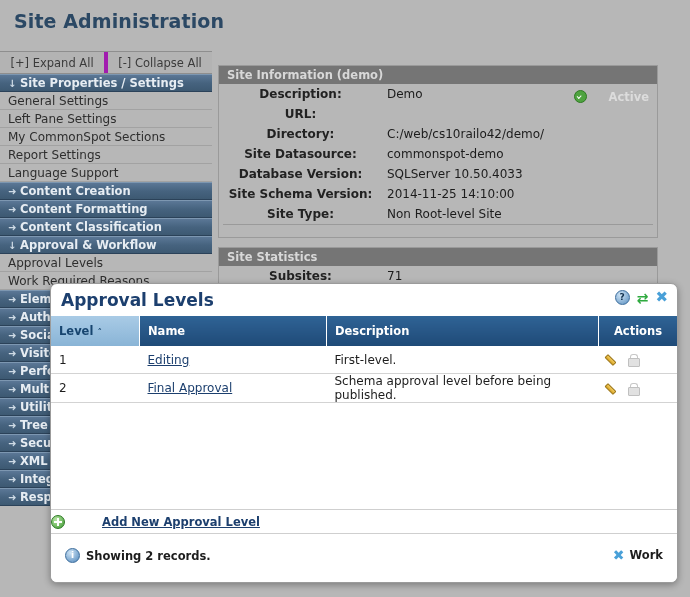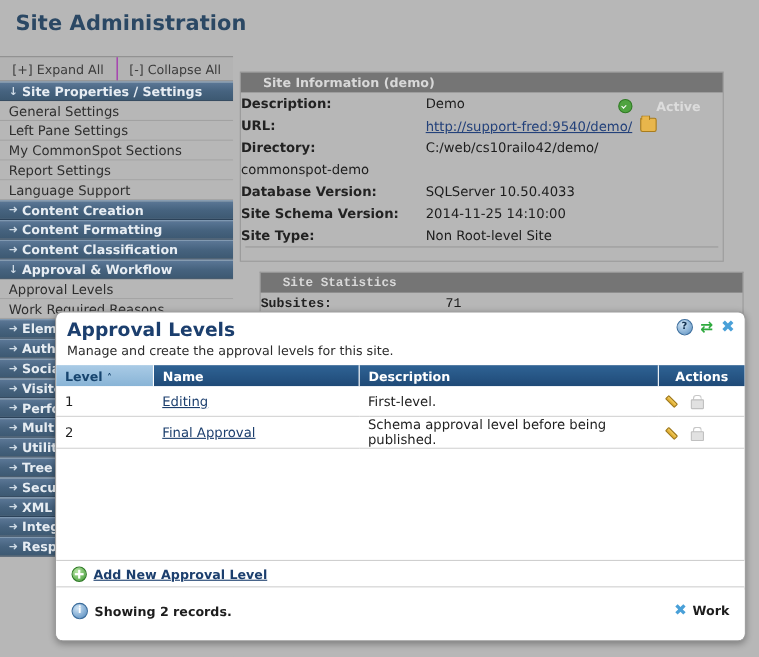"[-] Collapse All" .expand-bar .ebtn + .ebtn { border-left: 1px solid #a21caf -> 4px solid #a21caf }
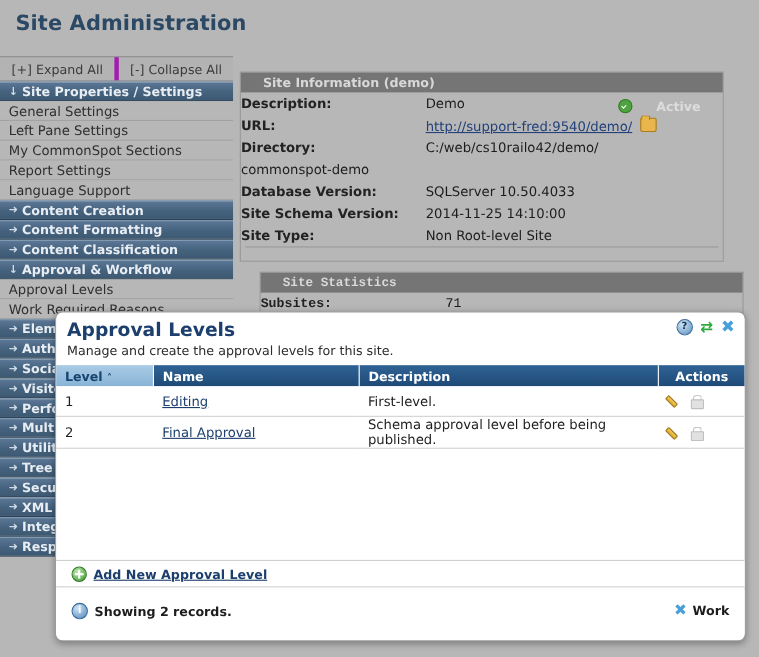"Site Information (demo)" .panel-head { padding: 0 20px -> 0 8px }
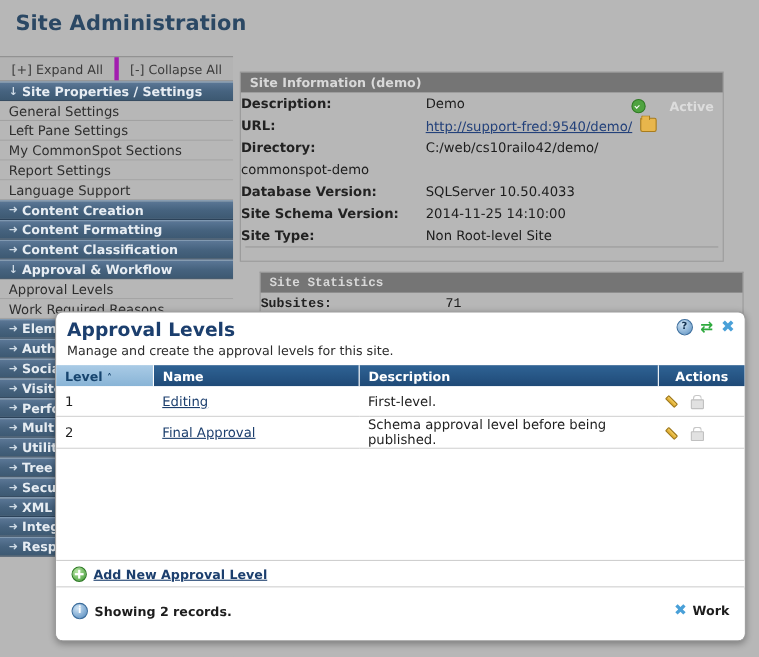"Description:" .info-row .lbl { text-align: left -> center }
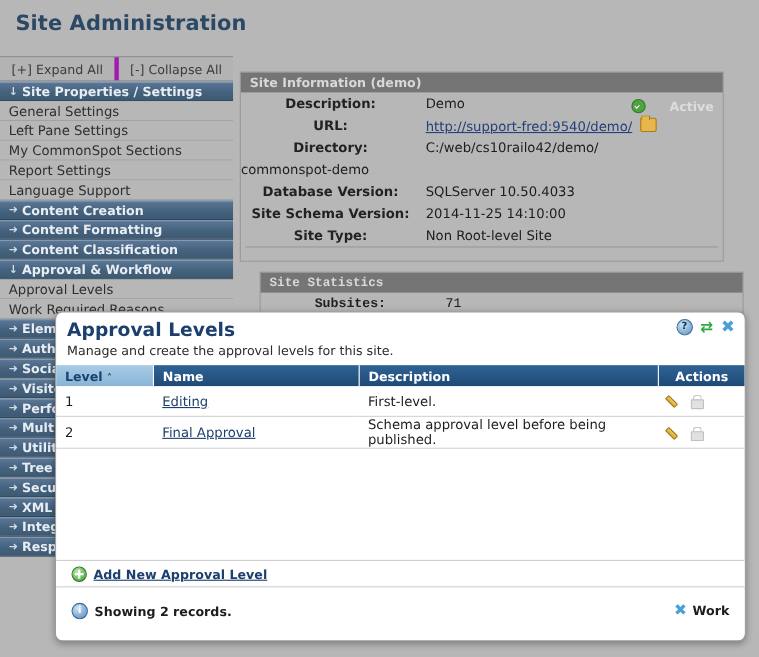"http://support-fred:9540/demo/" div.val { html: <div><a>http://support-fred:9540/demo/</a><span></span></div> -> none }
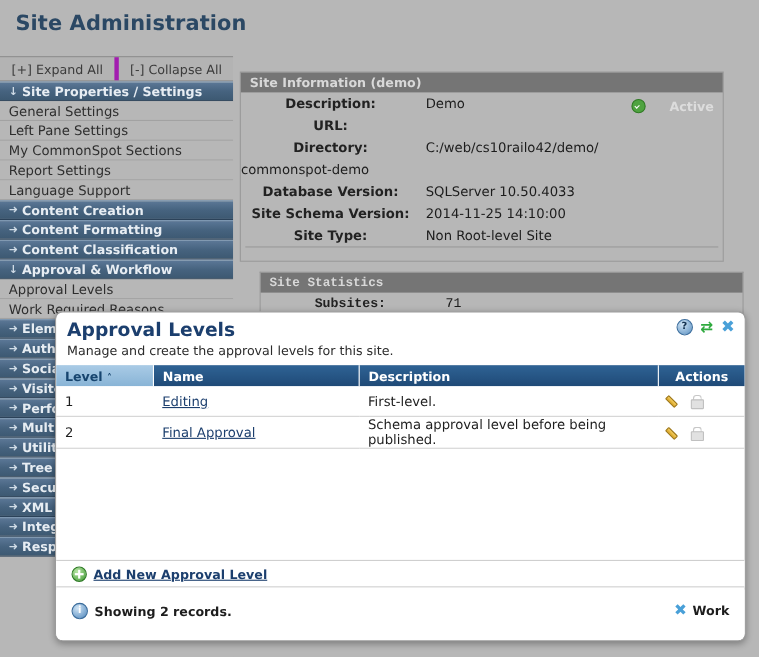"Site Datasource:" div.lbl { html: none -> <div>Site Datasource:</div> }
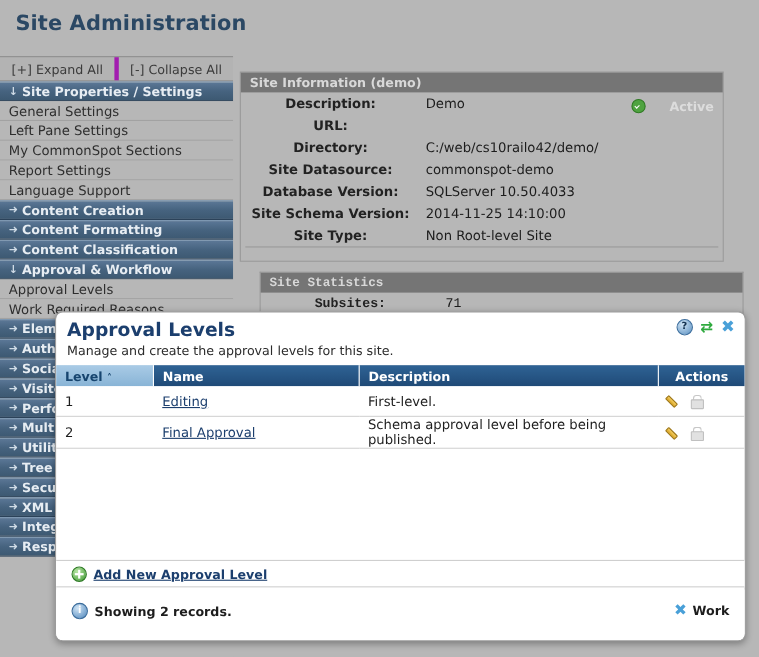"Site Statistics" div.panel { font-family: Liberation Mono, monospace -> none; left: 24px -> 6px }
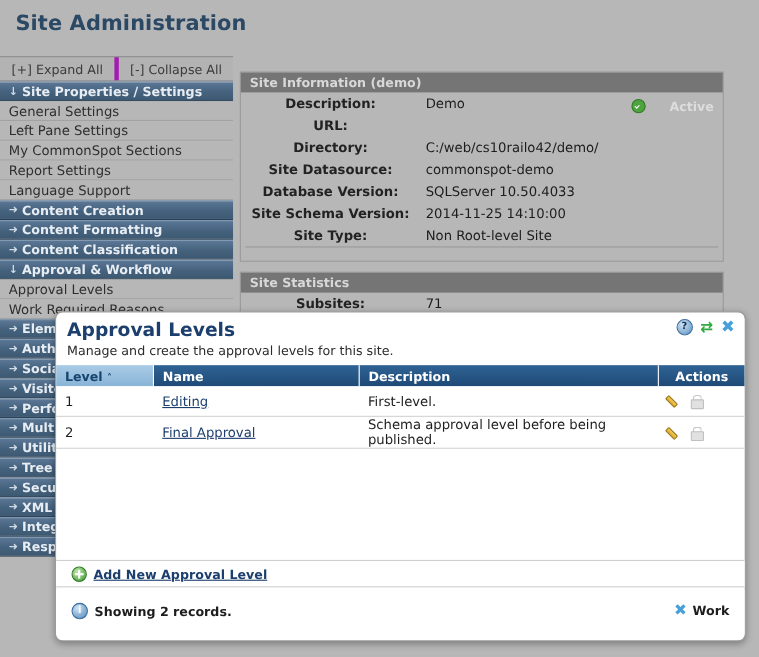"Manage and create the approval" div.modal-sub { html: <div>Manage and create the approval levels for this site.</div> -> none }
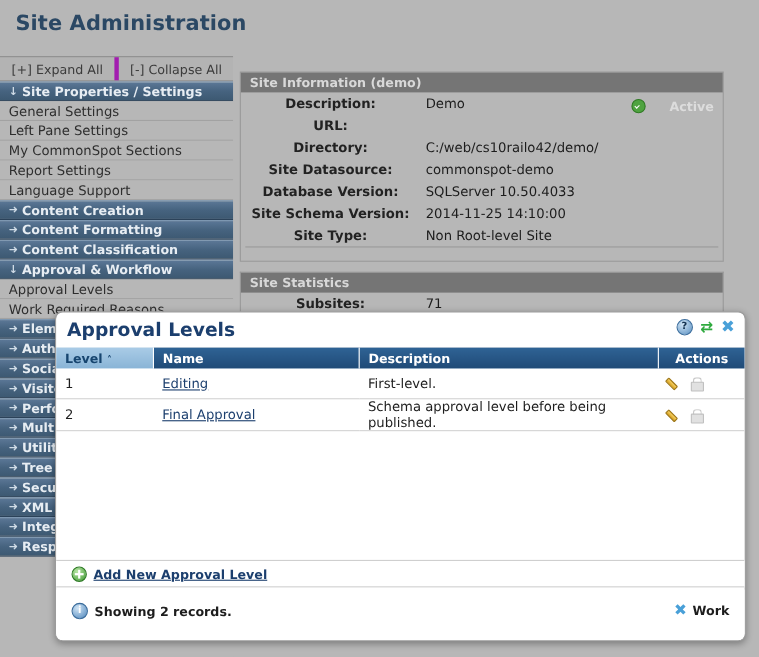"Level ˄" table.grid thead th { height: 19px -> 30px }
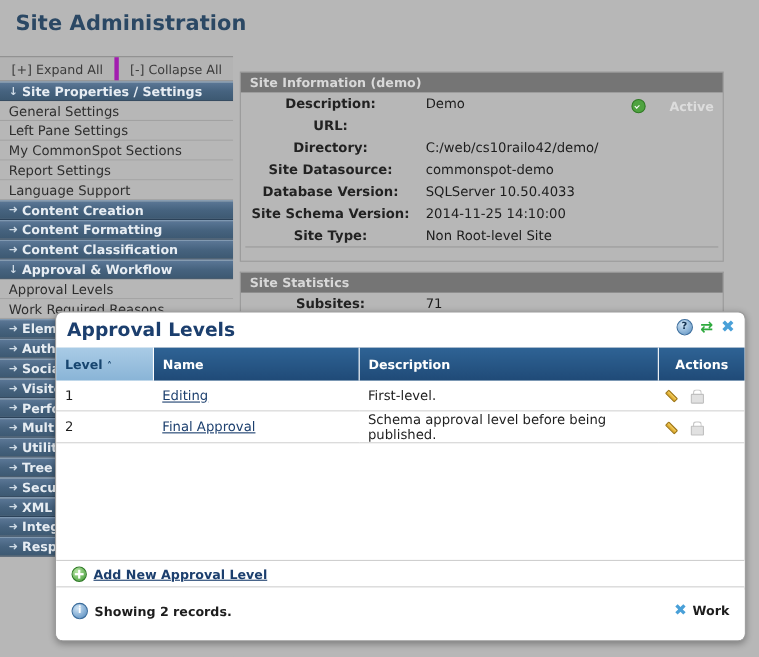"Add New Approval Level" .add-bar { gap: none -> 31px; padding-left: 14px -> none }
